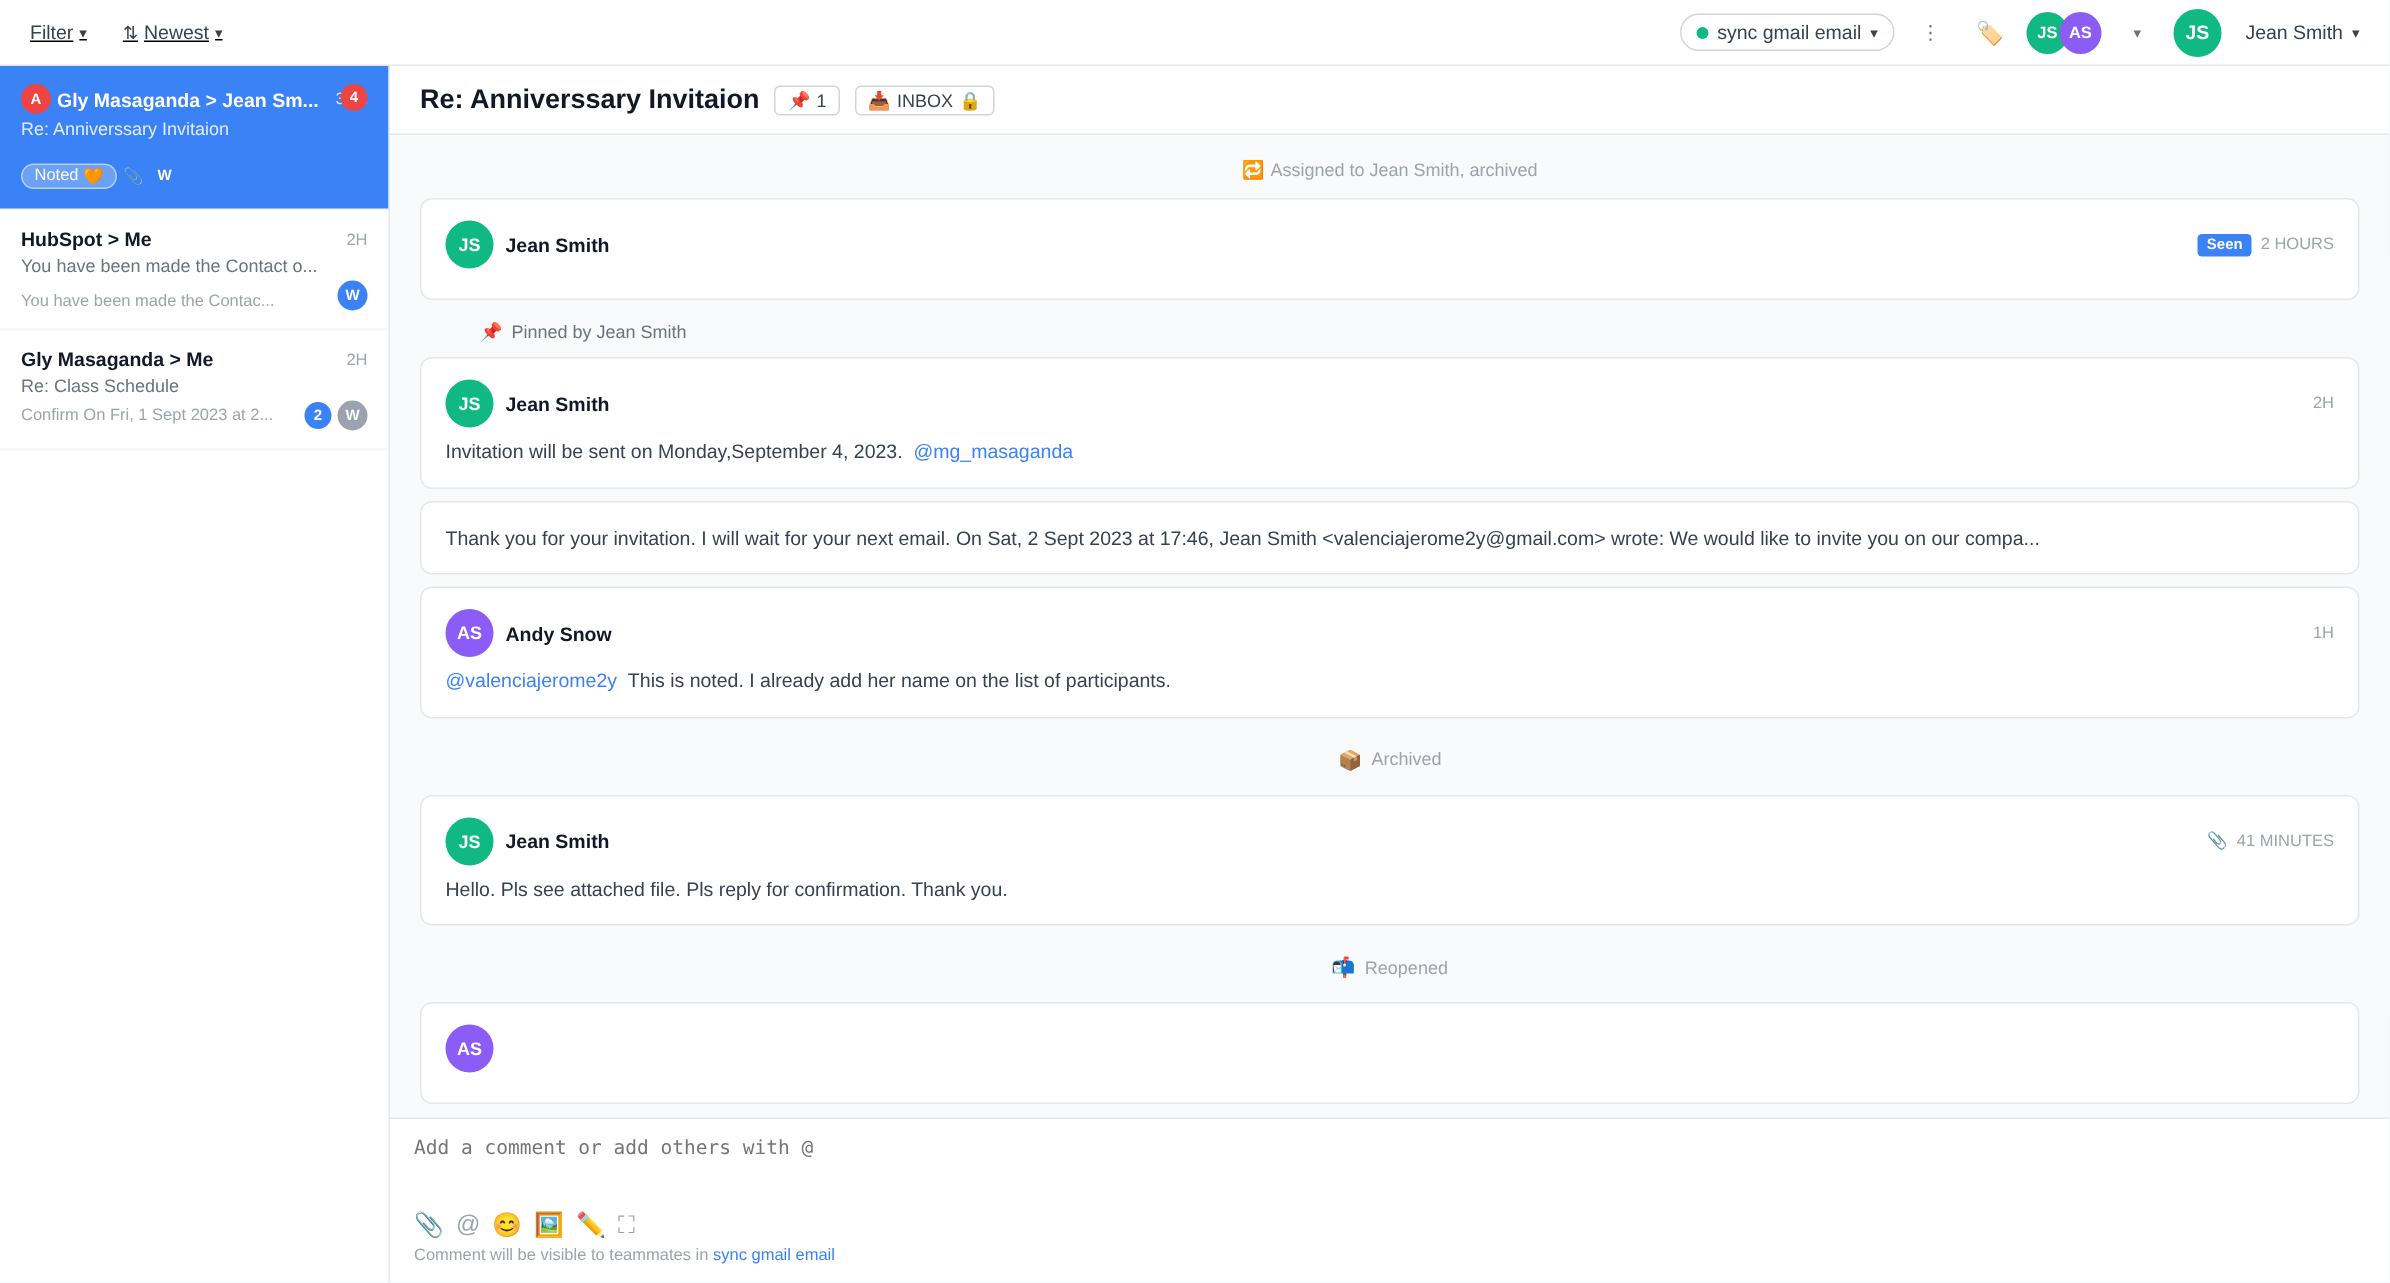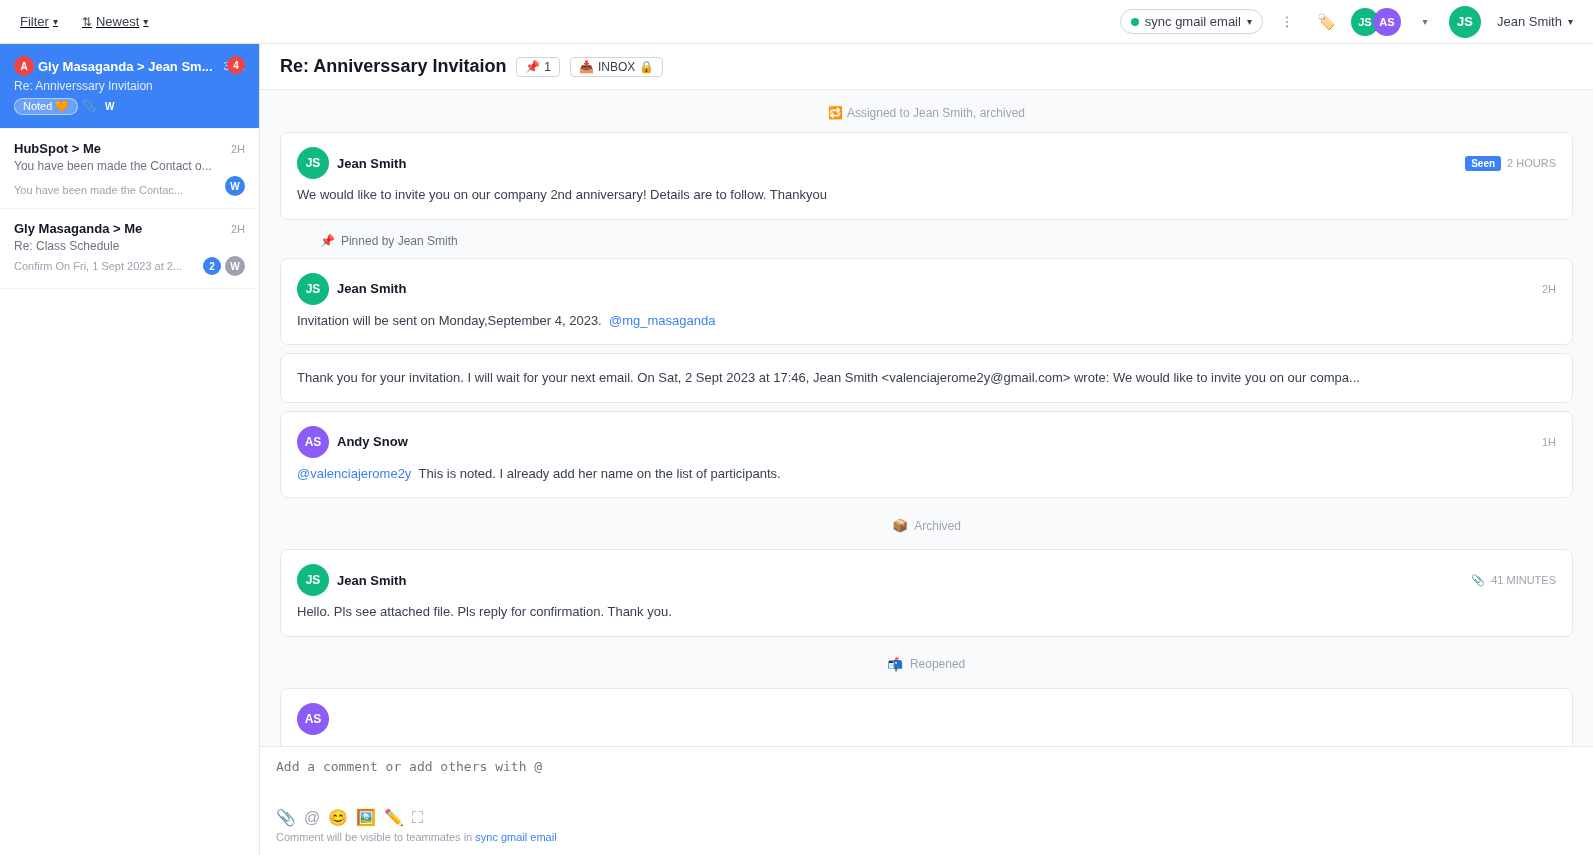"Noted" .conv-bottom { margin-top: 3px -> 14px }
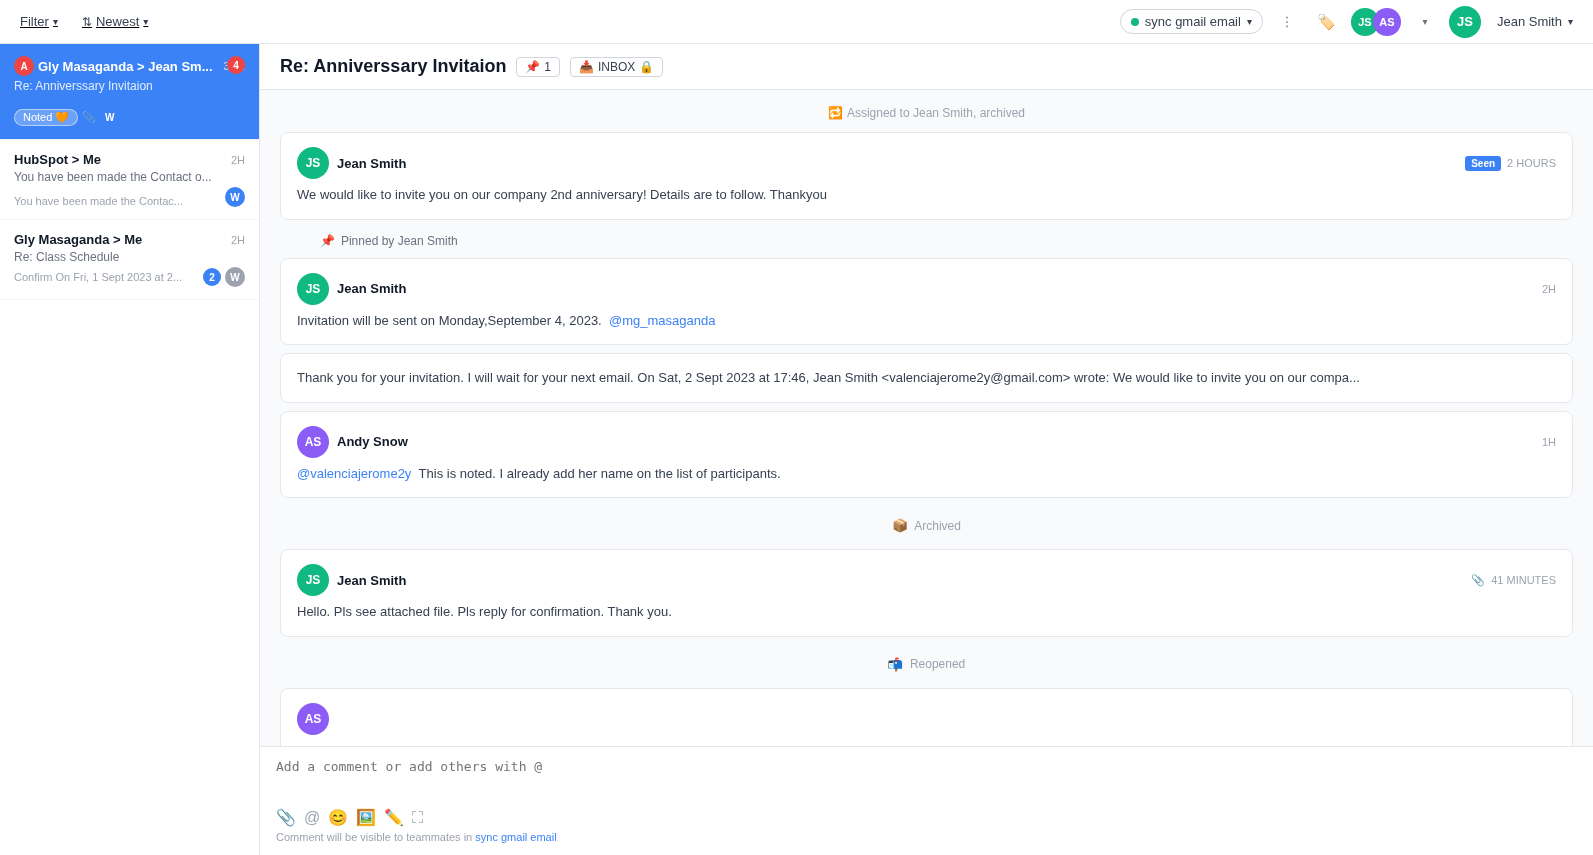"We would like to invite" div.msg-text { html: <div>We would like to invite you on our company 2nd anniversary! Details are to follow. Thankyou</div> -> none }
